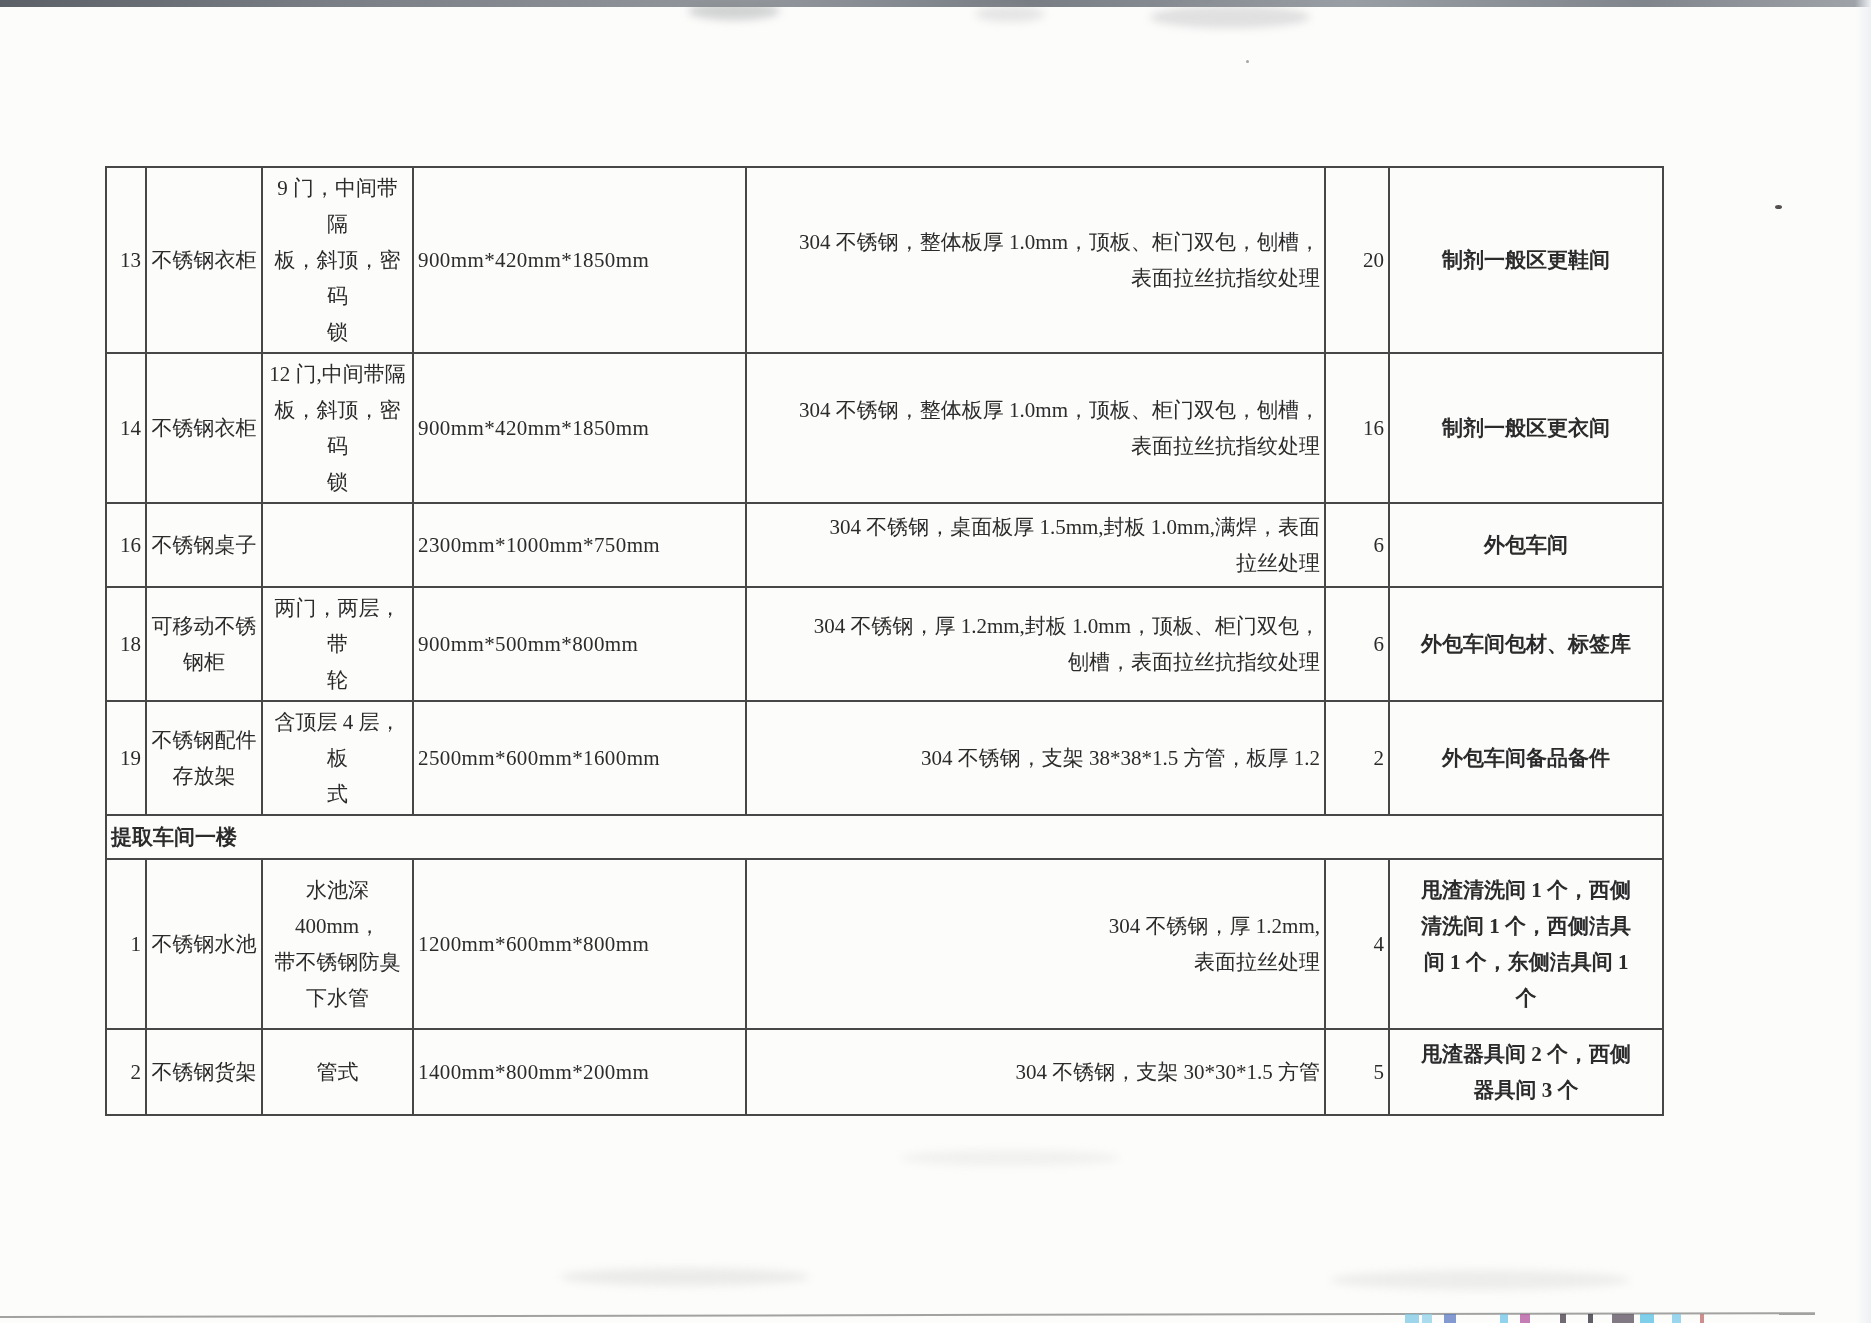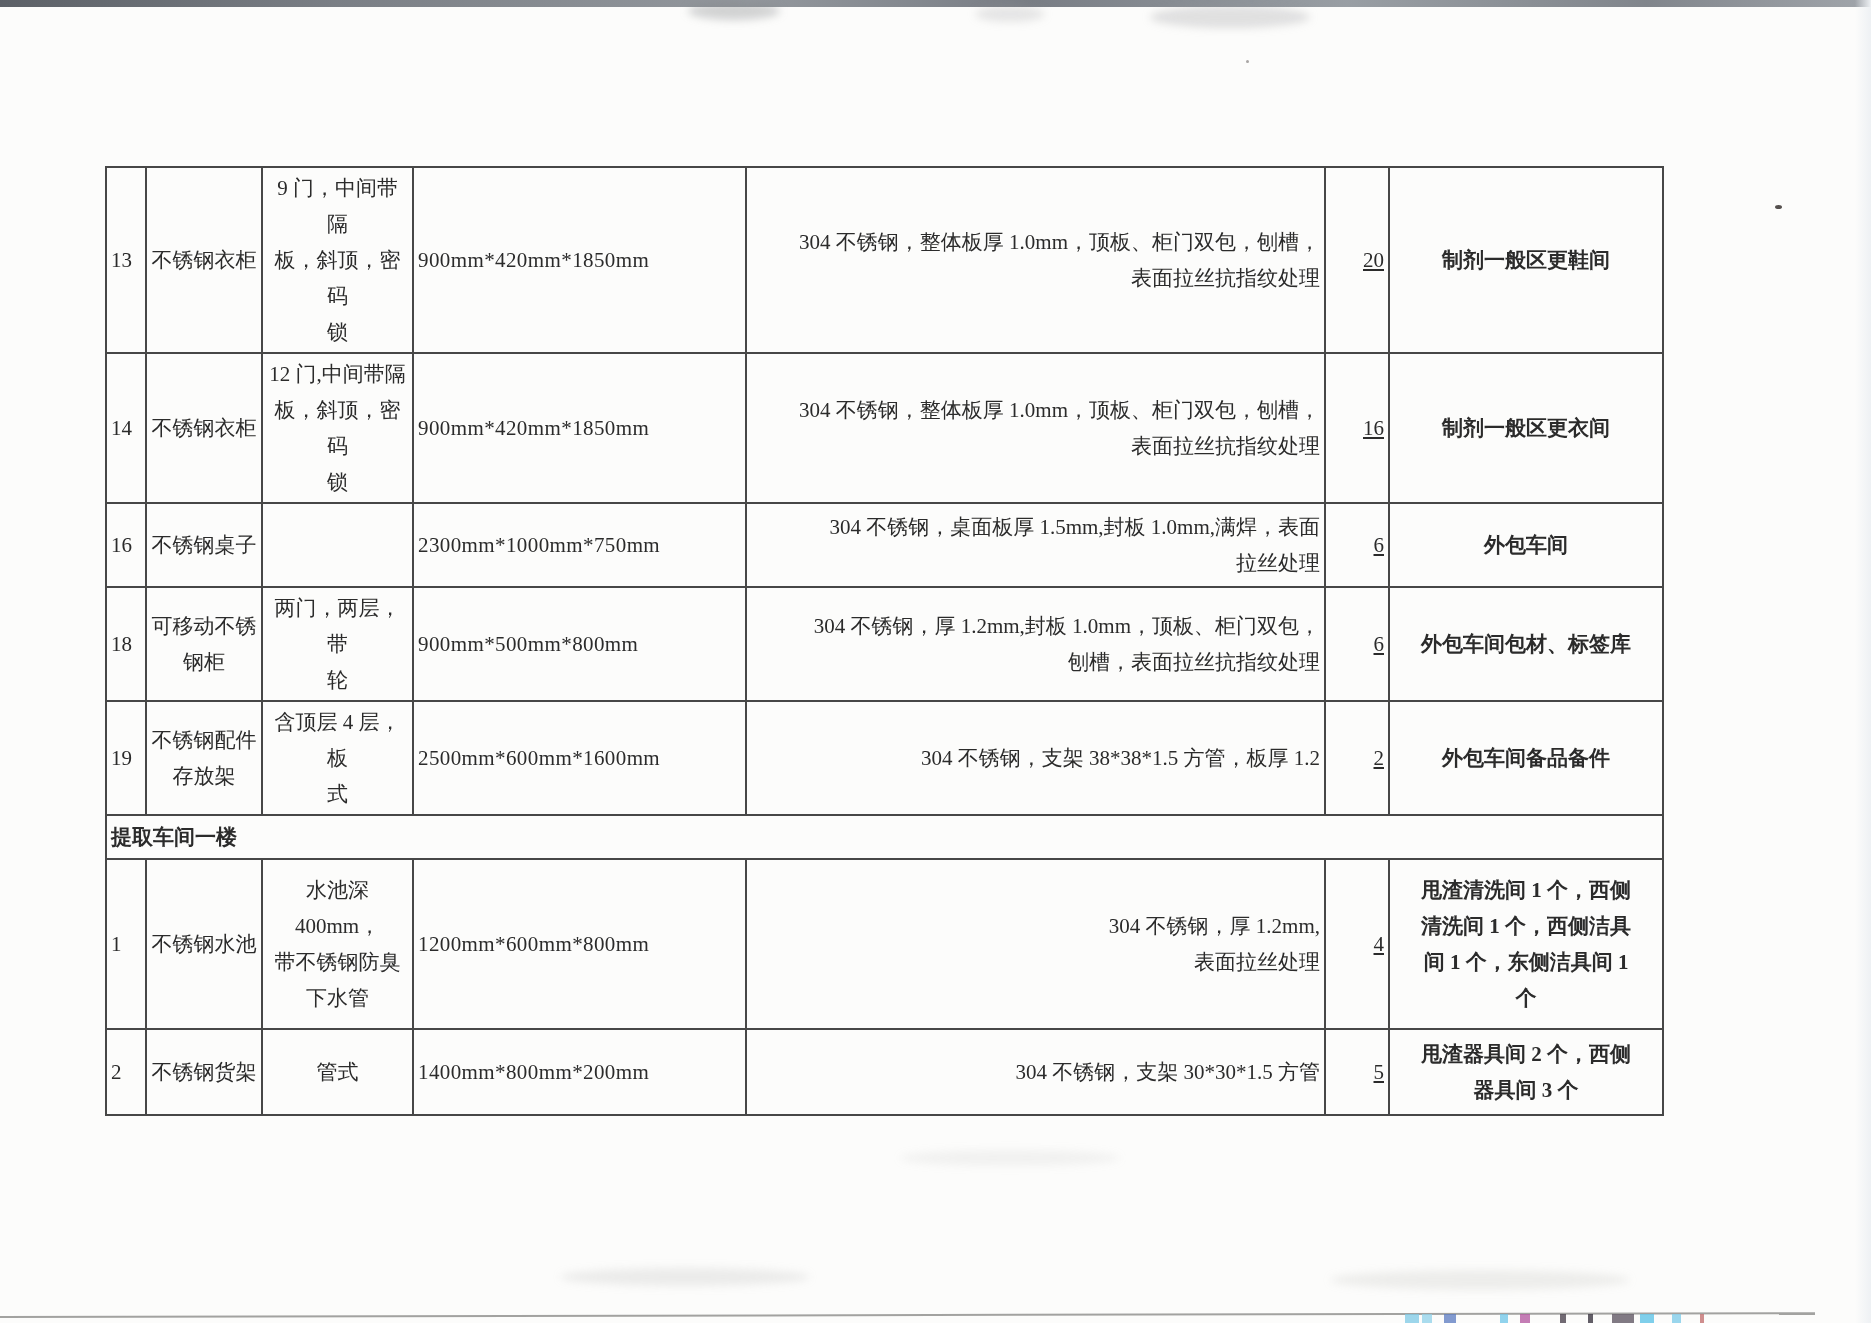"13" td.c-no { text-align: left -> right }
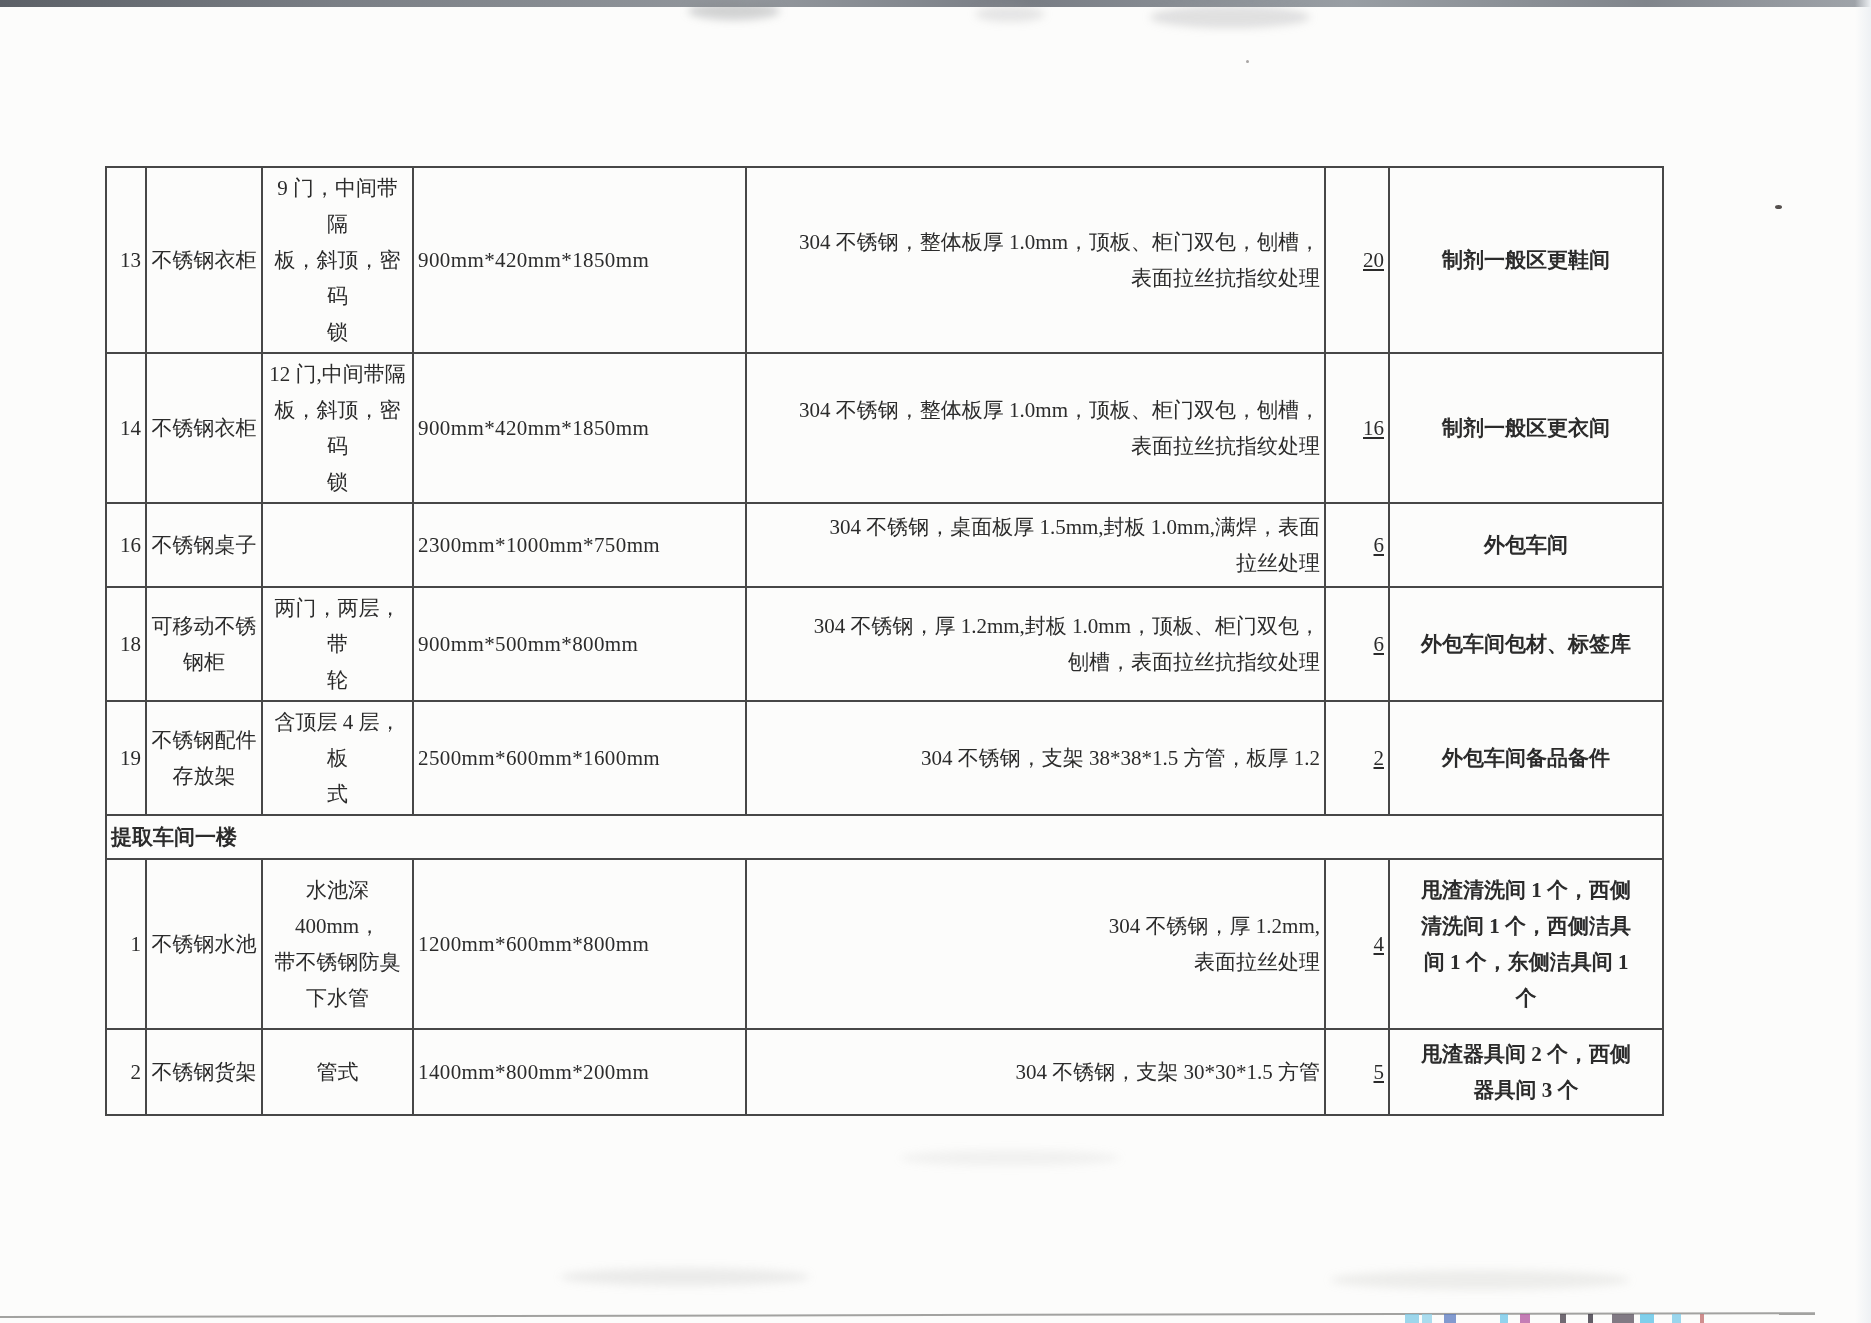"20" td.c-qty { text-decoration: underline -> none }
